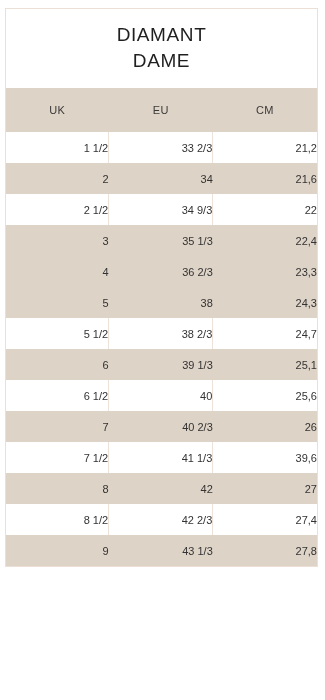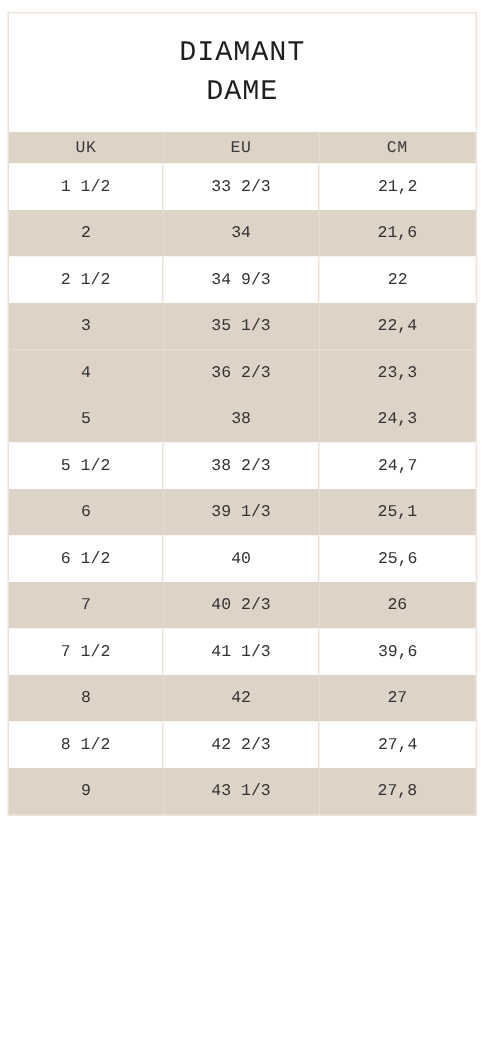"DIAMANT" .chart-frame { font-family: Liberation Mono, monospace -> none }
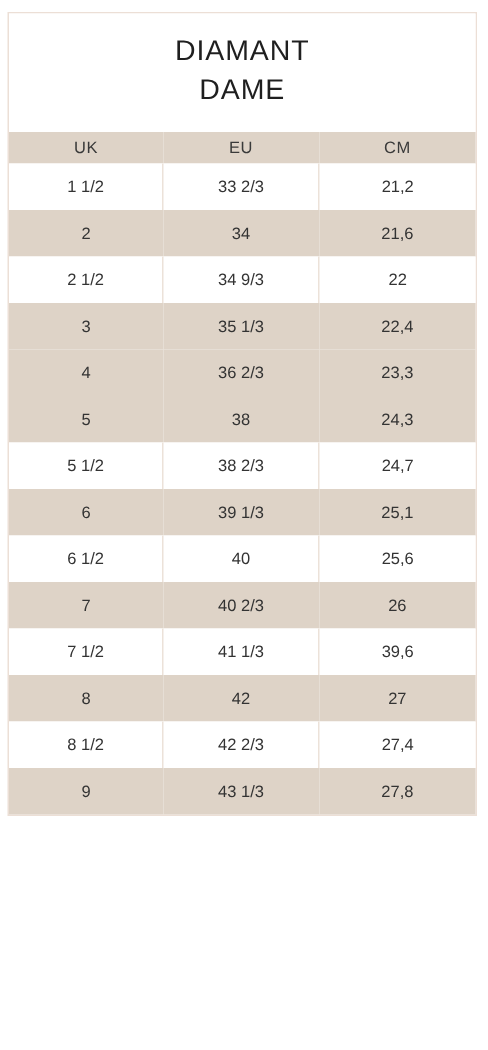"UK" table.size-table th { height: 21px -> 44px }
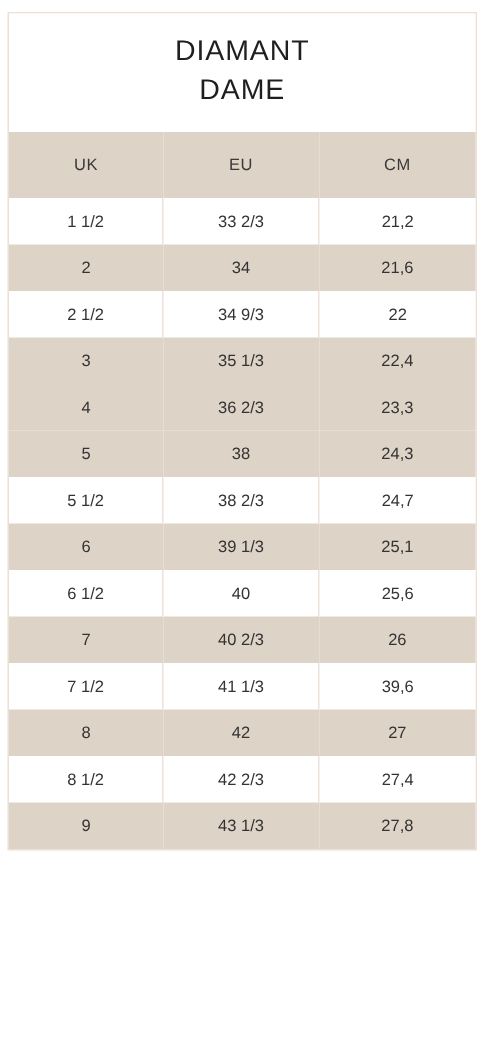"1 1/2" table.size-table td { text-align: center -> right }
